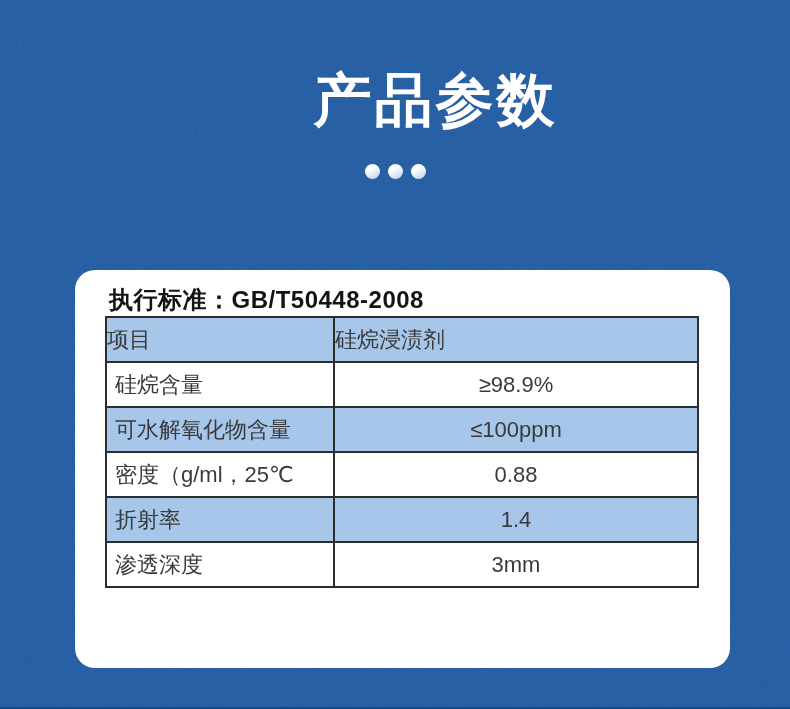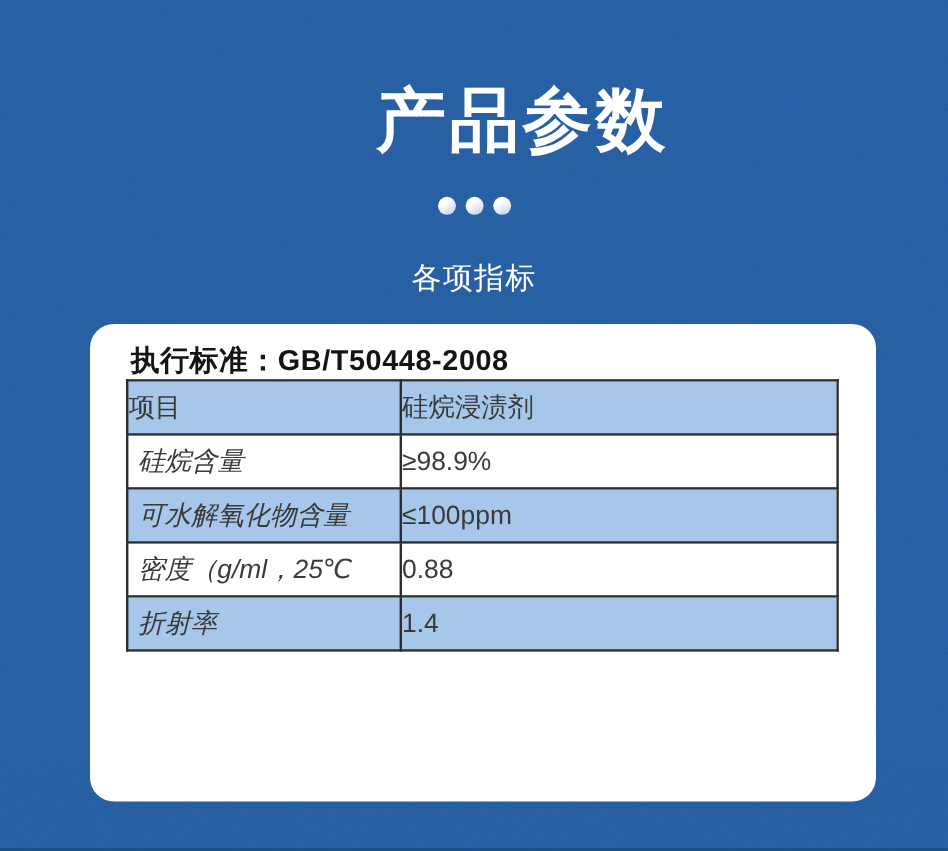"各项指标" div.section-subtitle { html: <div>各项指标</div> -> none }
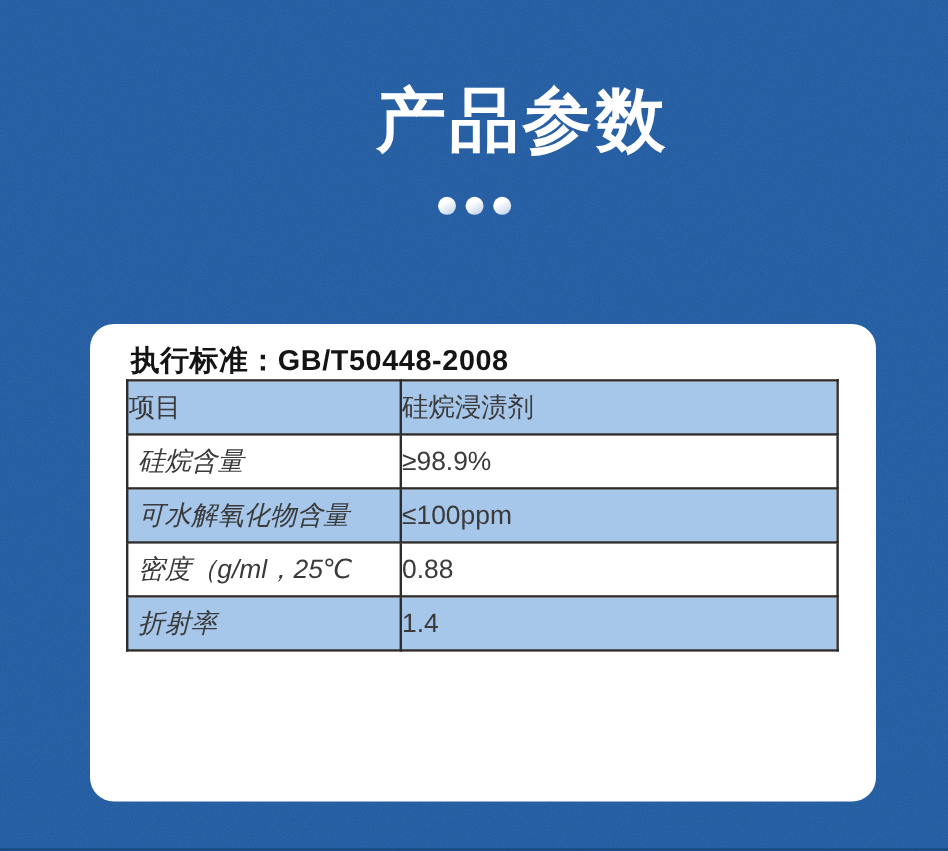"硅烷含量" .spec-table td.cell-item { font-style: italic -> none }
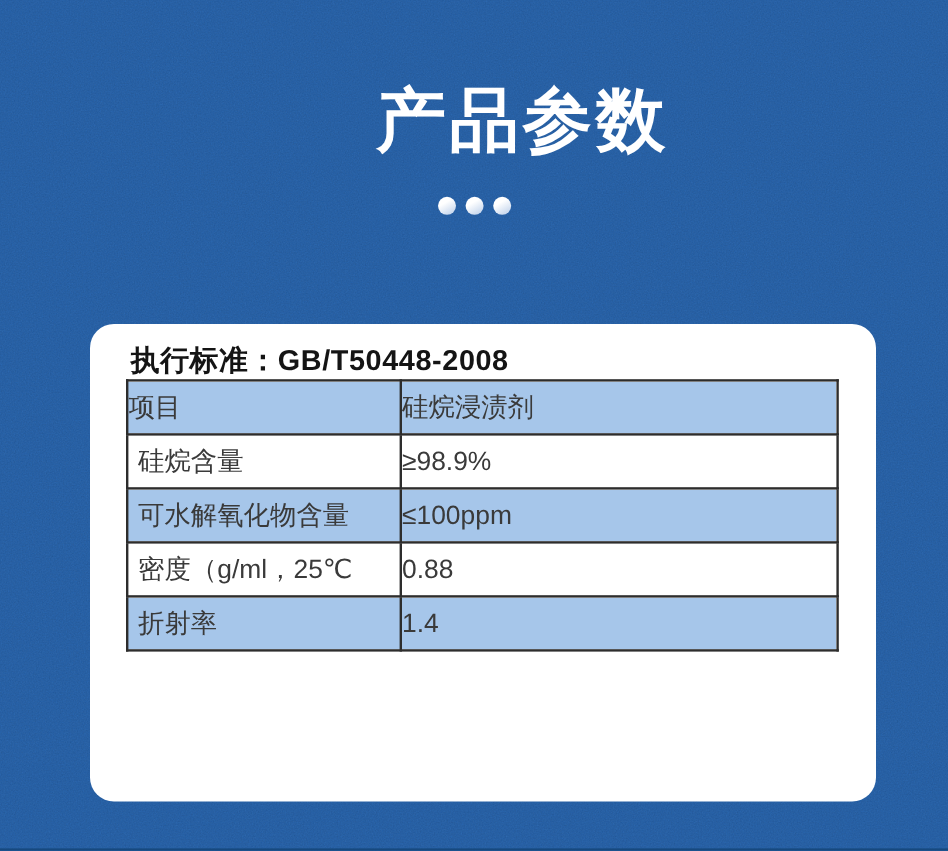"≥98.9%" .spec-table td.cell-value { text-align: left -> center }
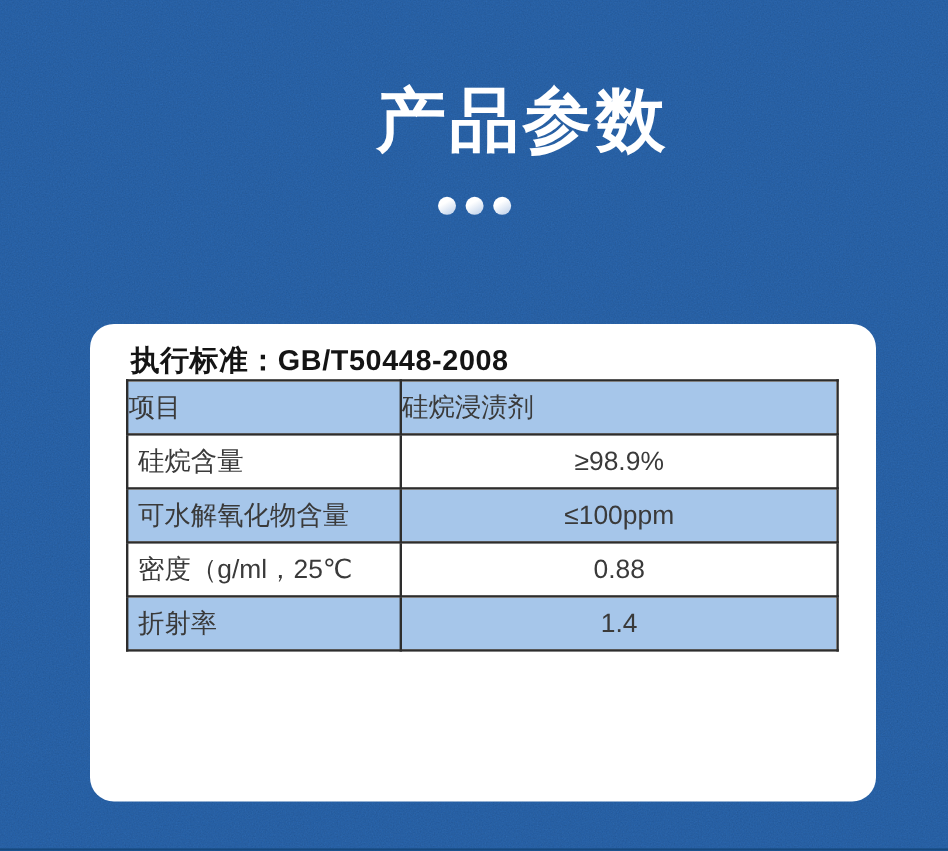"渗透深度" tr { html: none -> <tr> <td>渗透深度</td> <td>3mm</td> </tr> }
